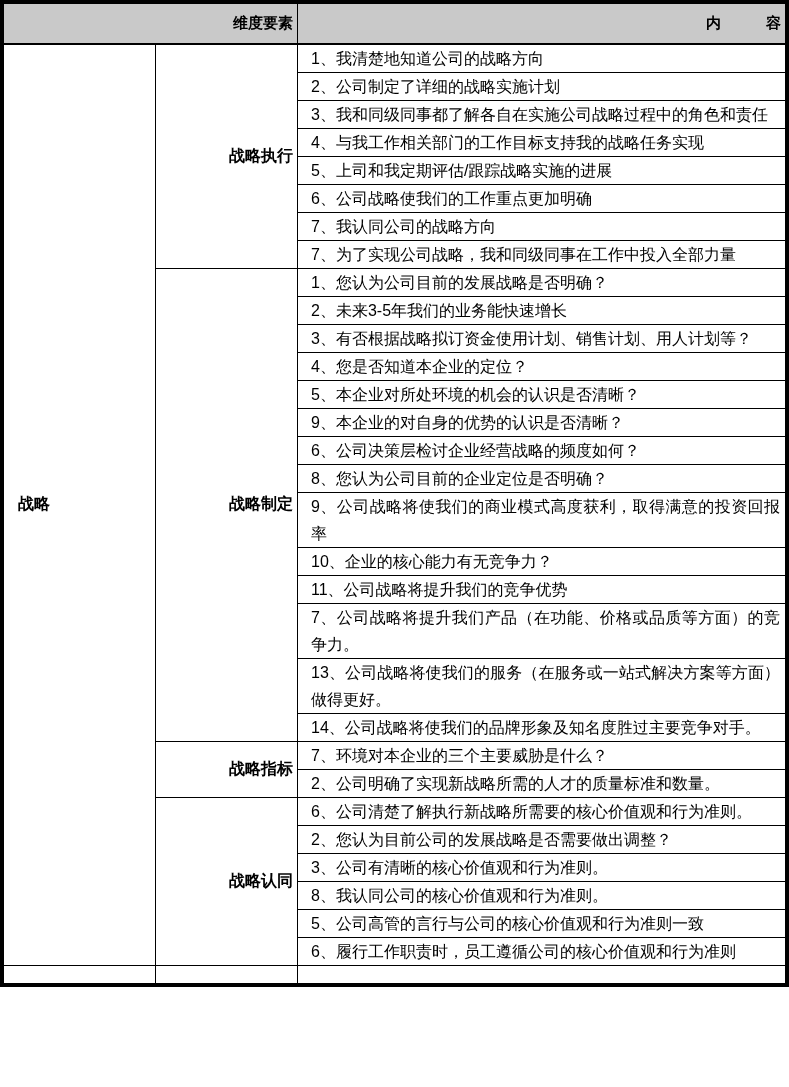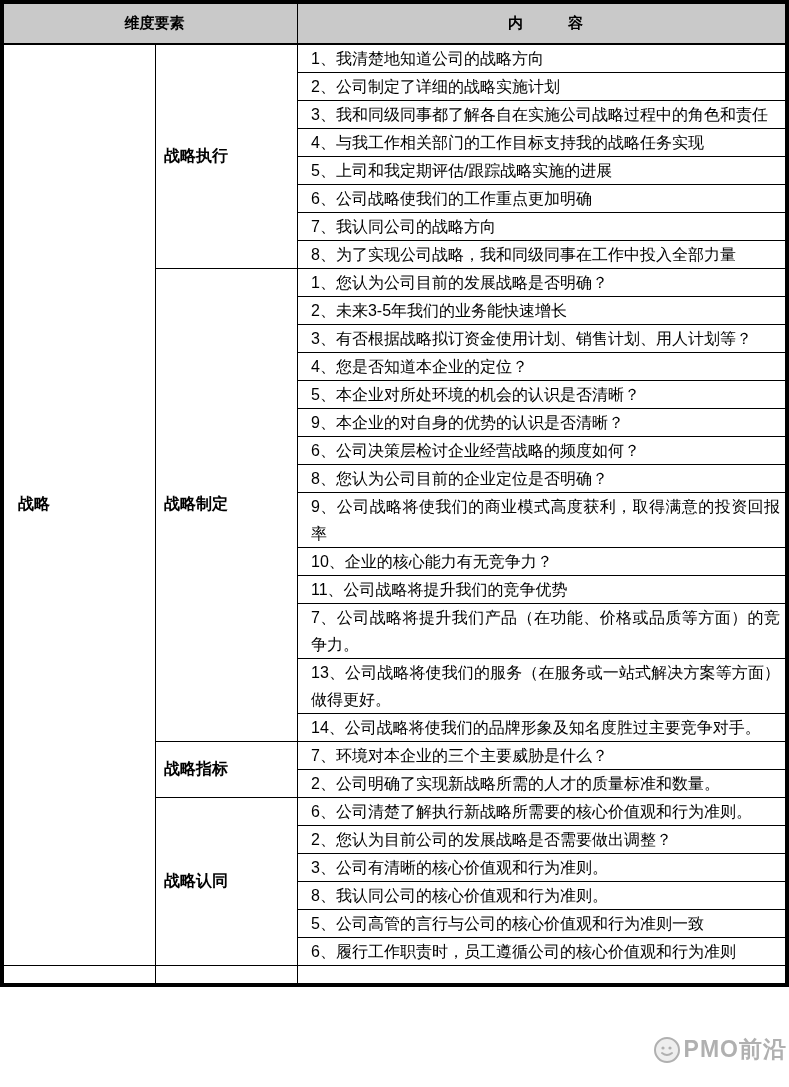"维度要素" .assessment th { text-align: center -> right }
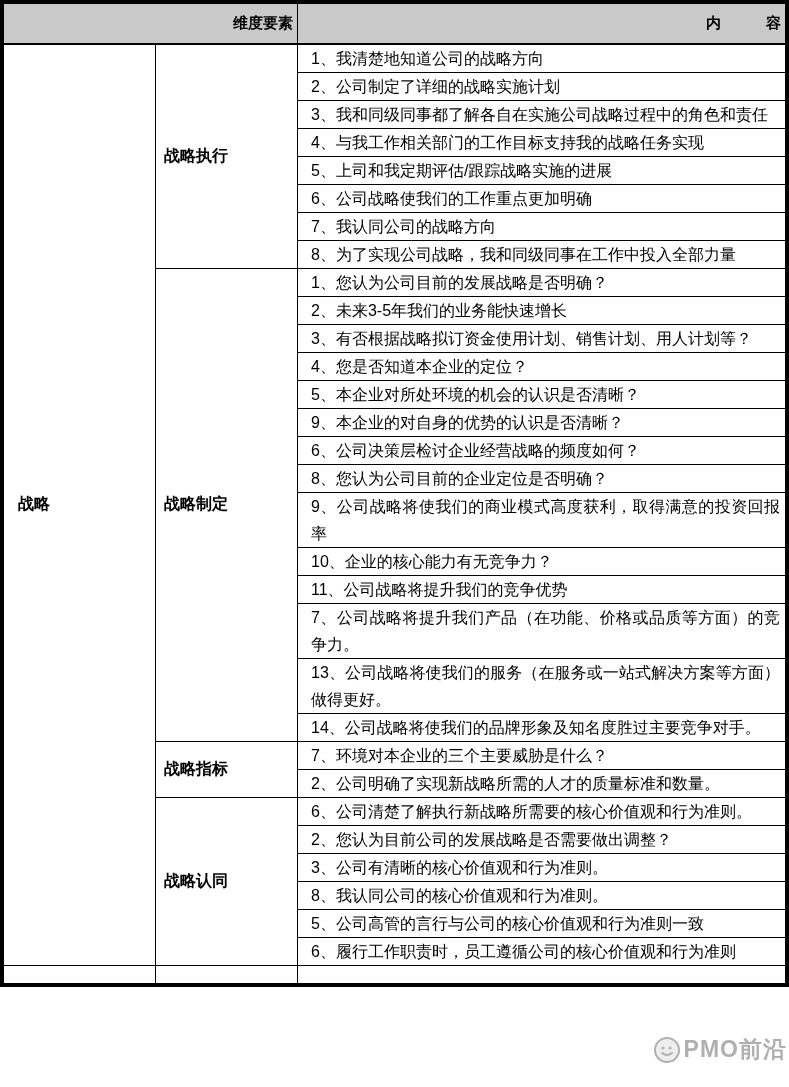"战略执行" td.lbl { text-align: none -> right }
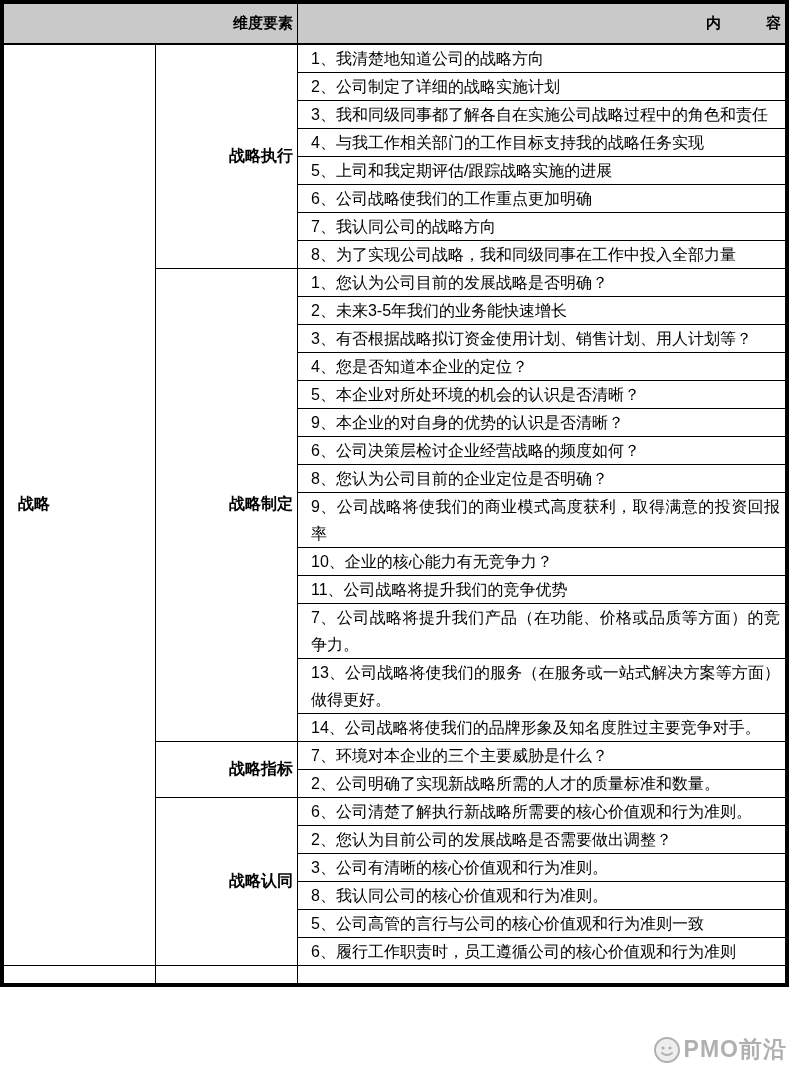"8、为了实现公司战略，我和同级同事在工作中投入全部力量" td.q { text: 8 -> 7 }
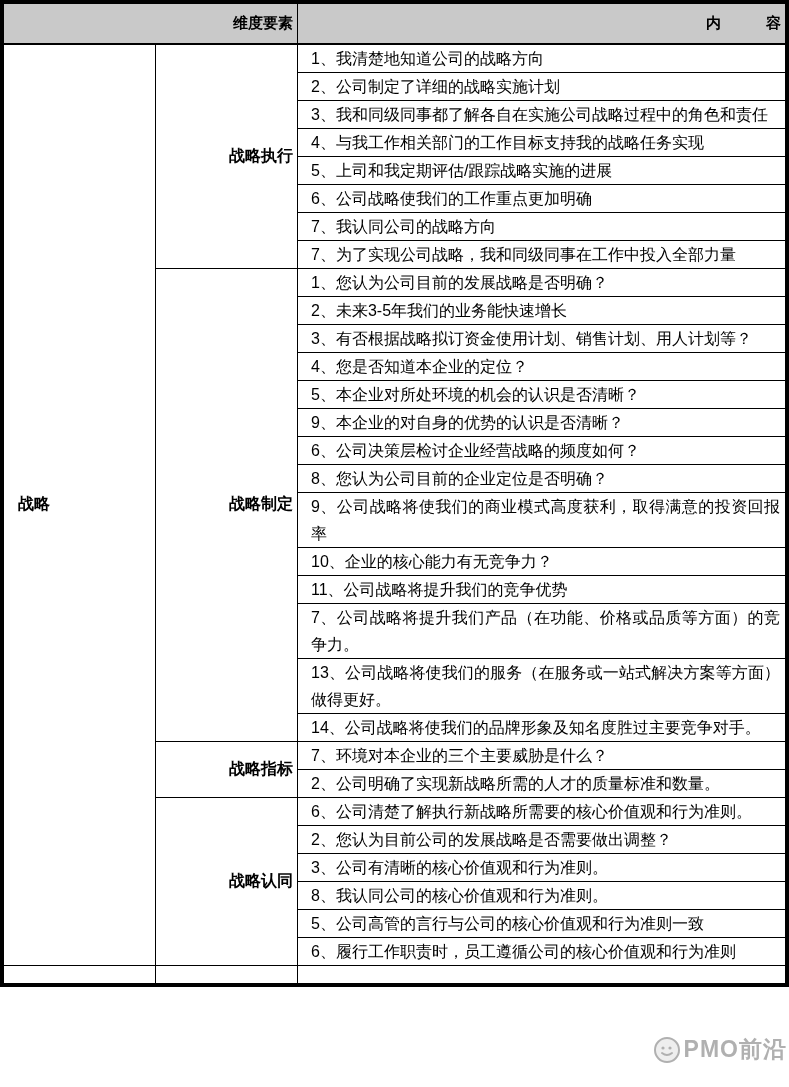"PMO前沿" div.watermark { html: <div> <span> <svg> <circle></circle> <circle></circle> <circle></circle> <path></path> </svg> </span> <span>PMO前沿</span> </div> -> none }
